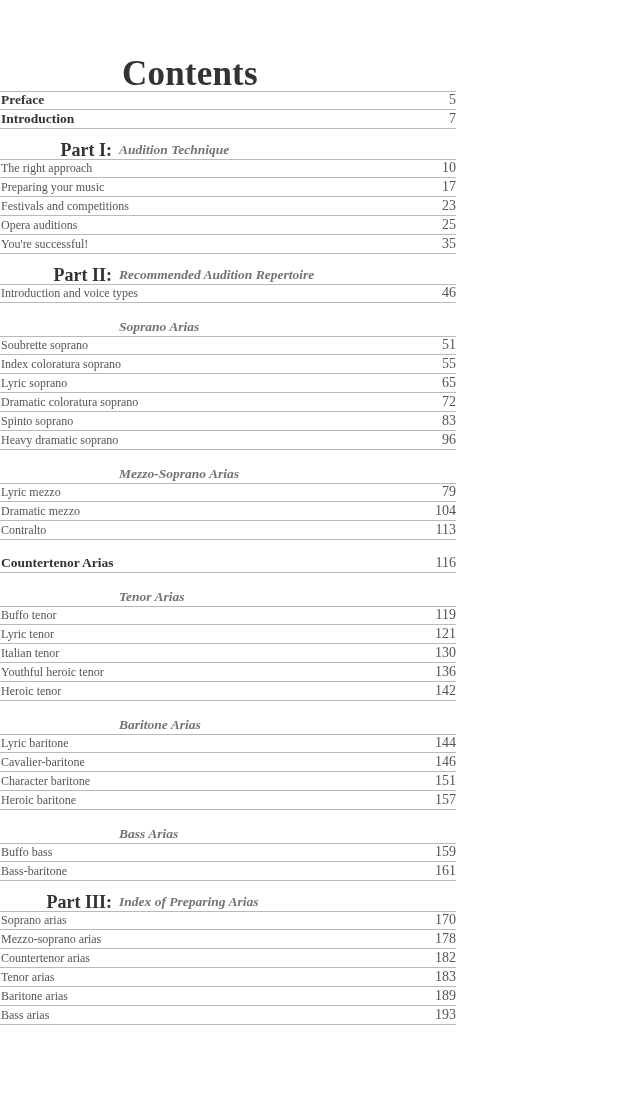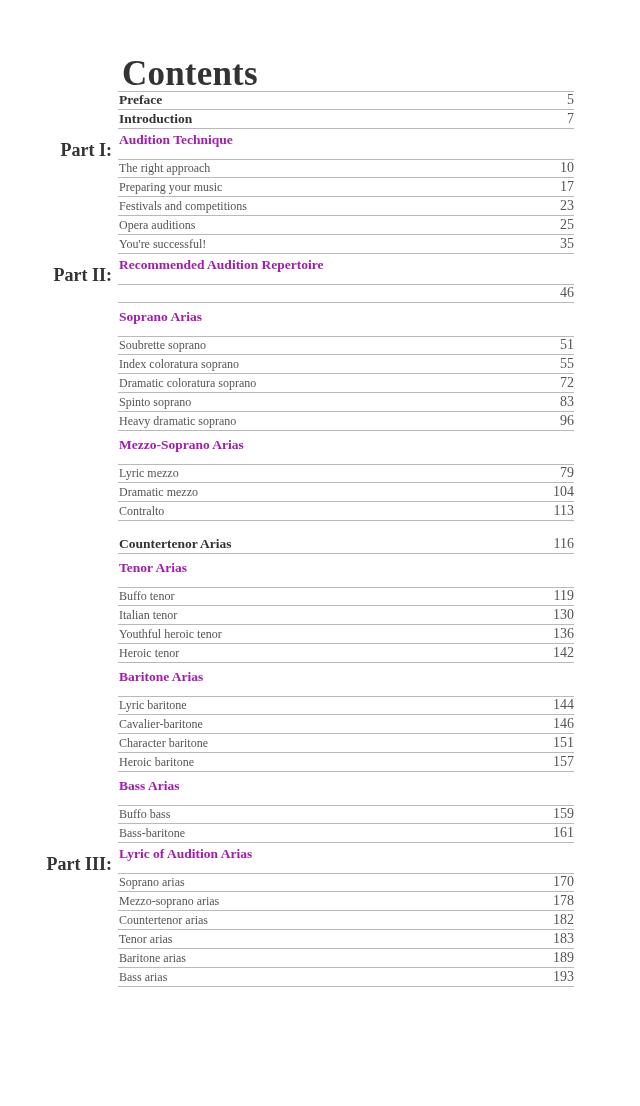"Preface" .row { margin-left: 118px -> none }
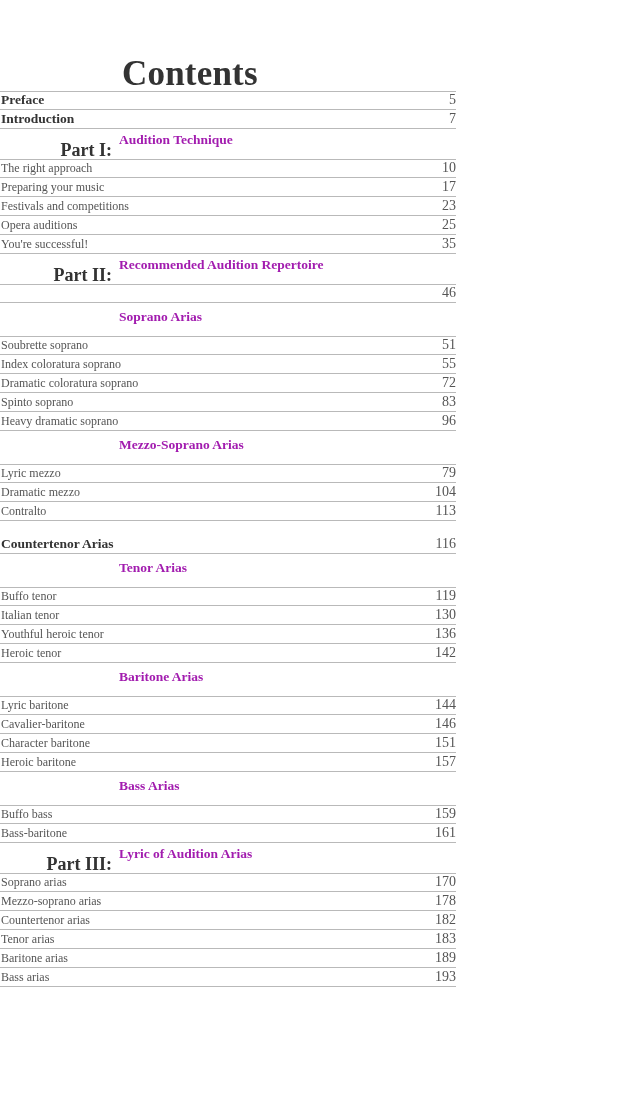"Audition Technique" .heading-row .label { bottom: 10px -> 0; color: #a21caf -> #737373; font-style: none -> italic }
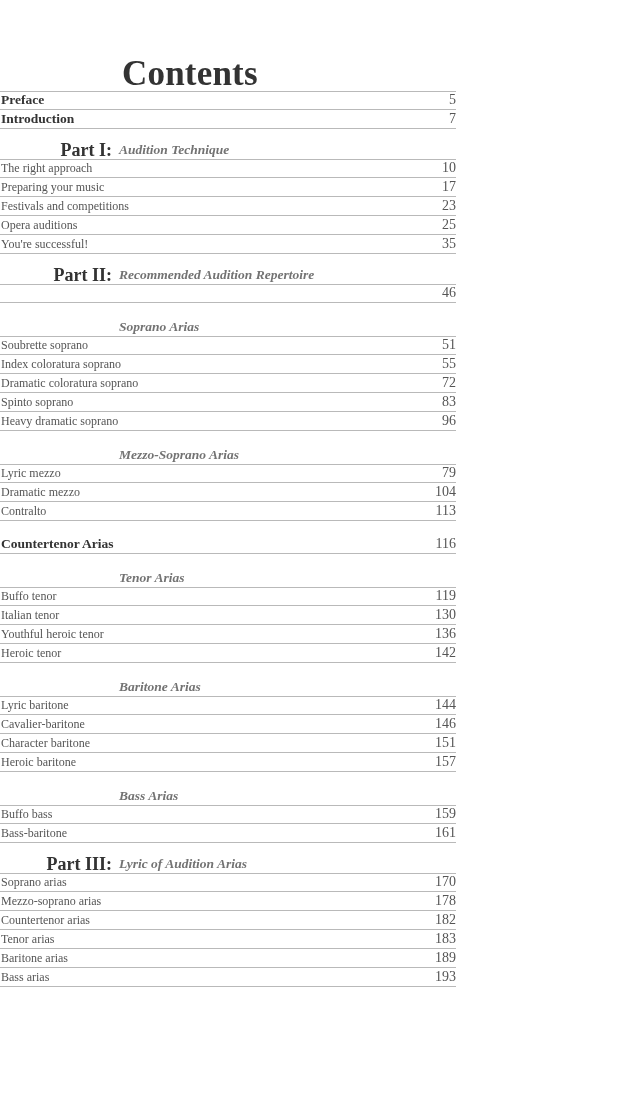"Introduction and voice types" span.label { html: none -> <span>Introduction and voice types</span> }
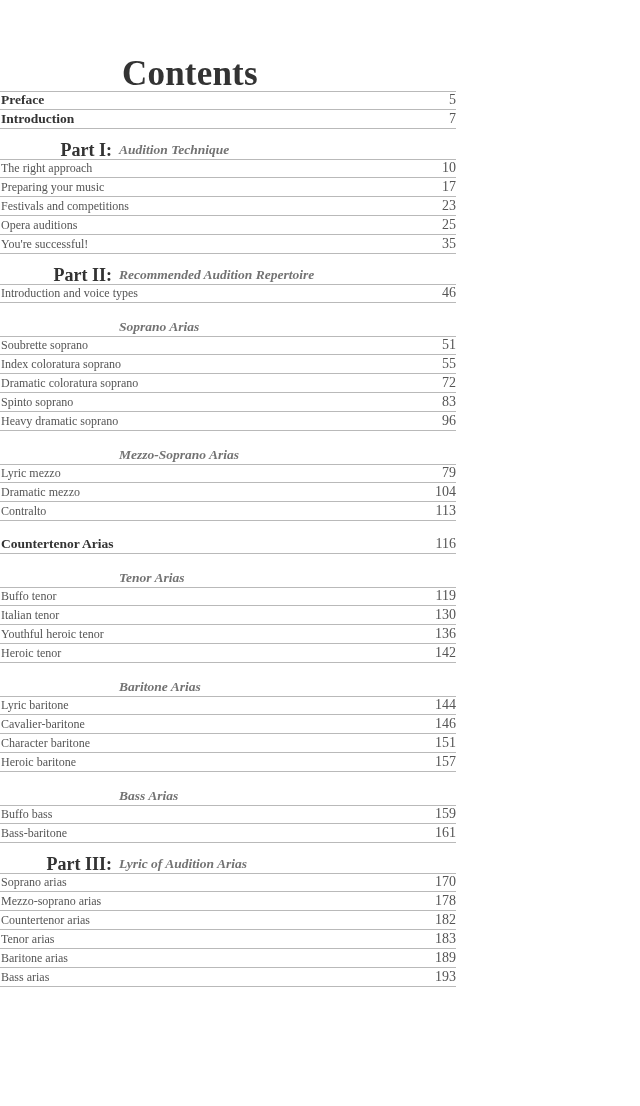"Lyric soprano" div.row { html: none -> <div> <span>Lyric soprano</span> <span>65</span> </div> }
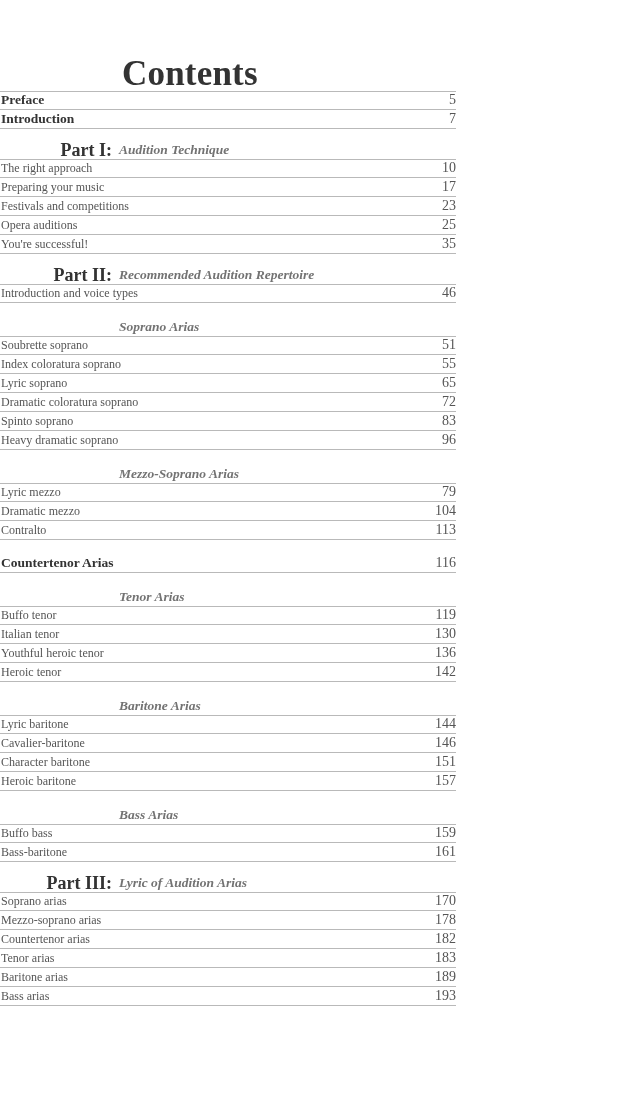"Lyric tenor" div.row { html: none -> <div> <span>Lyric tenor</span> <span>121</span> </div> }
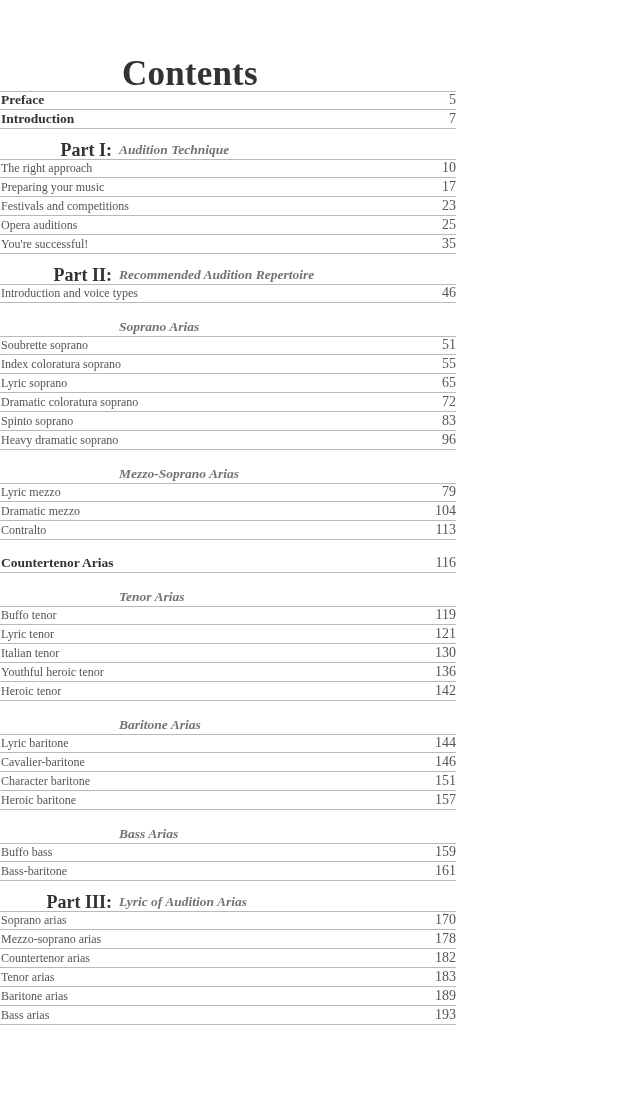"Lyric of Audition Arias" span.label { text: Lyric of Audition -> Index of Preparing }
